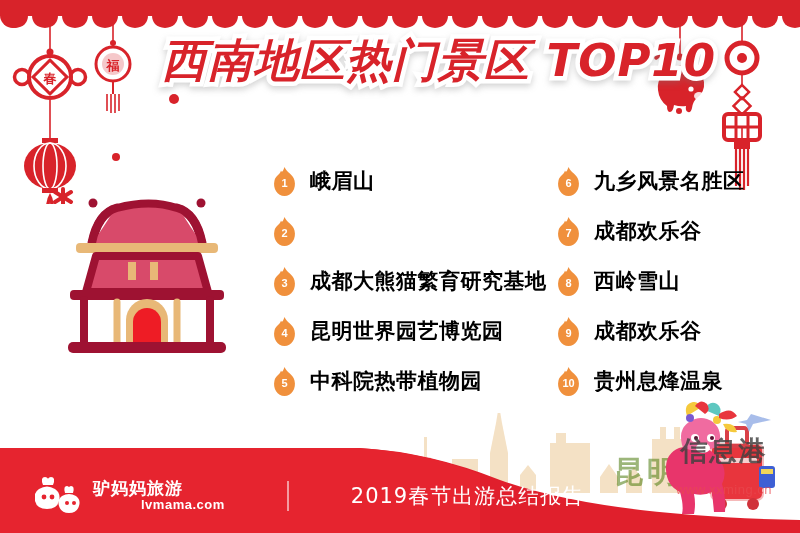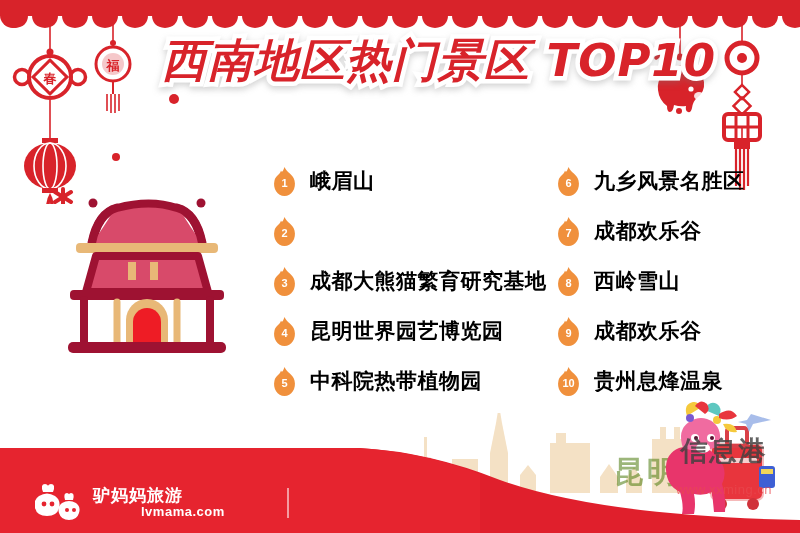"驴妈妈旅游" .brandbox { bottom: 11px -> 18px }
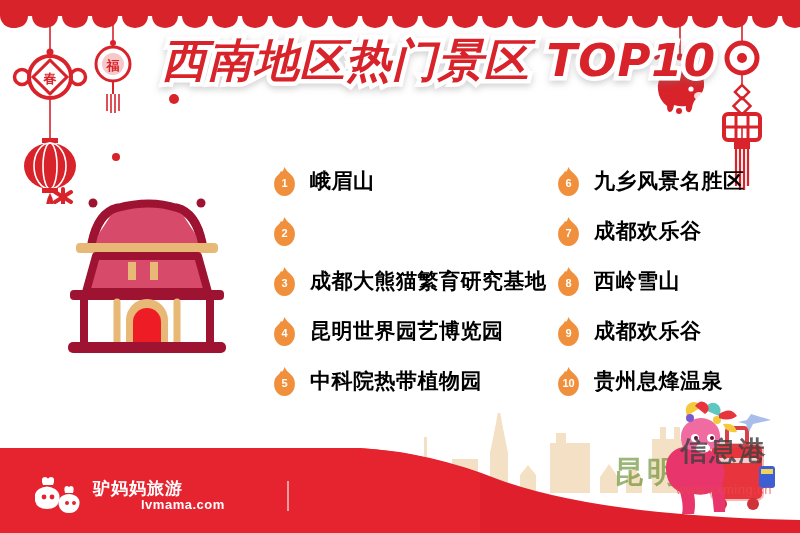"2019春节出游总结报告" div.report { html: none -> <div>2019春节出游总结报告</div> }
